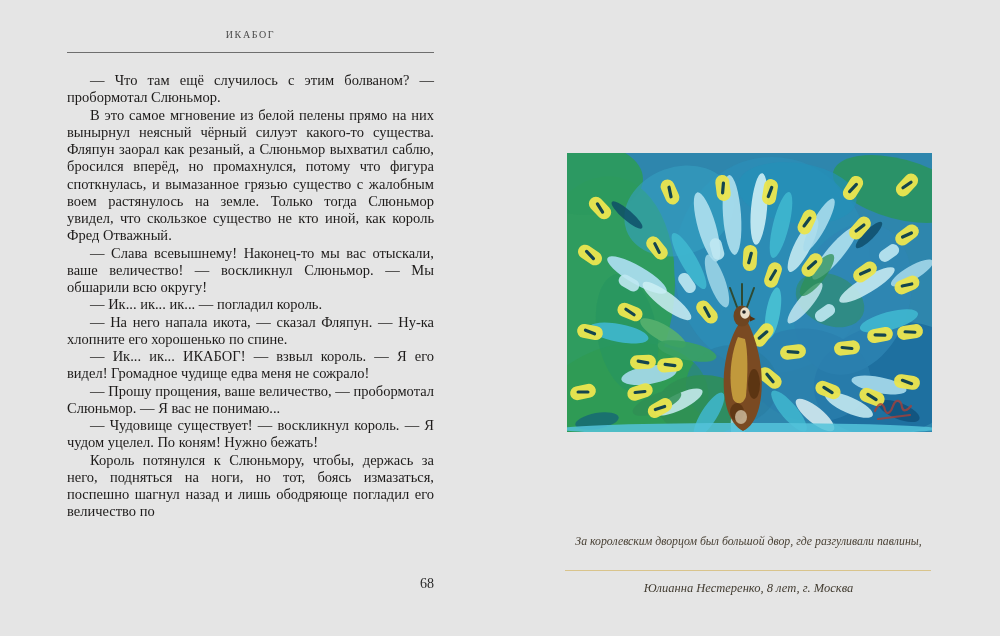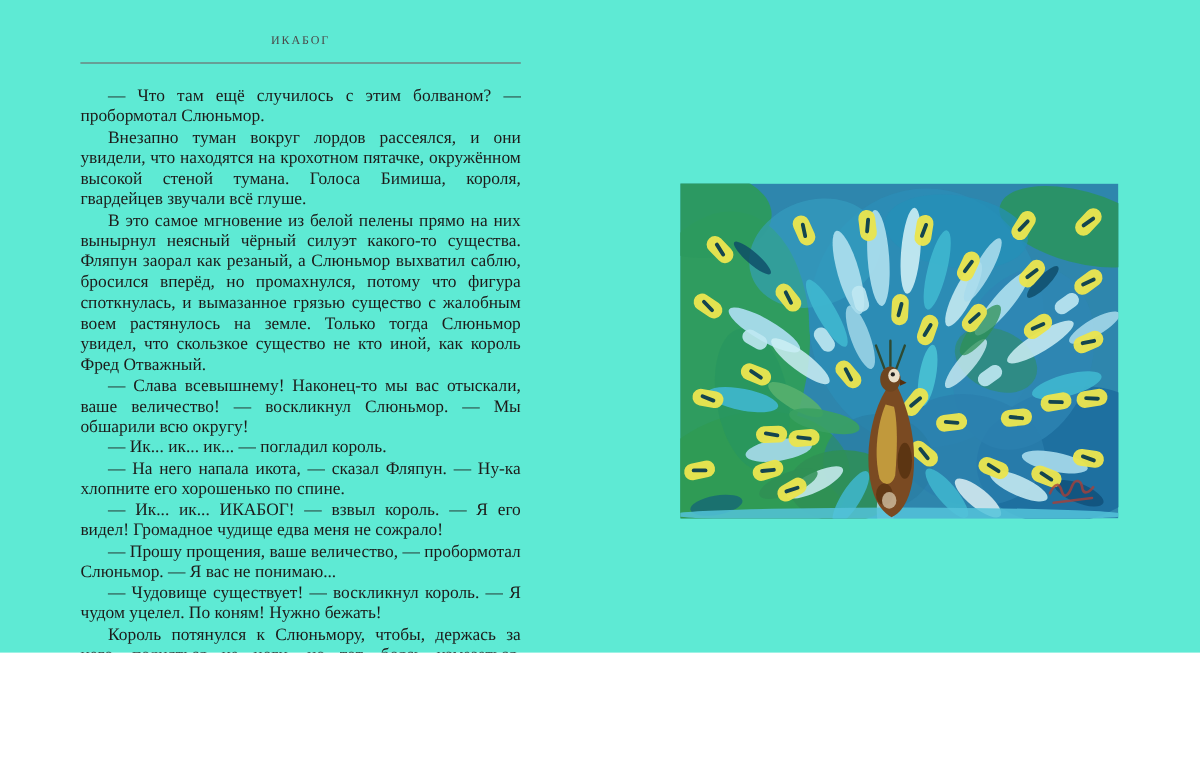"ИКАБОГ" .spread { background: #5eead4 -> #e5e5e5; height: 544px -> 636px }
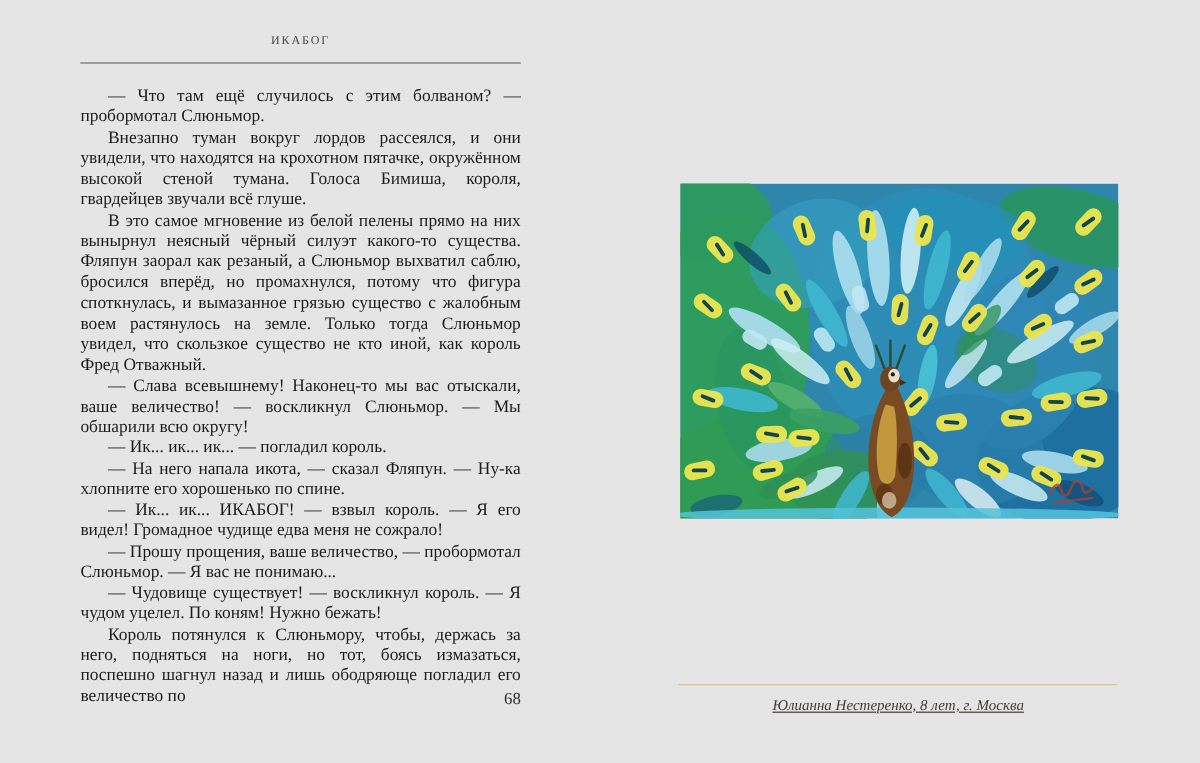"Внезапно туман вокруг лордов рассеялся," p { html: <p>Внезапно туман вокруг лордов рассеялся, и они увидели, что находятся на крохотном пятачке, окружённом высокой стеной тумана. Голоса Бимиша, короля, гвардейцев звучали всё глуше.</p> -> none }
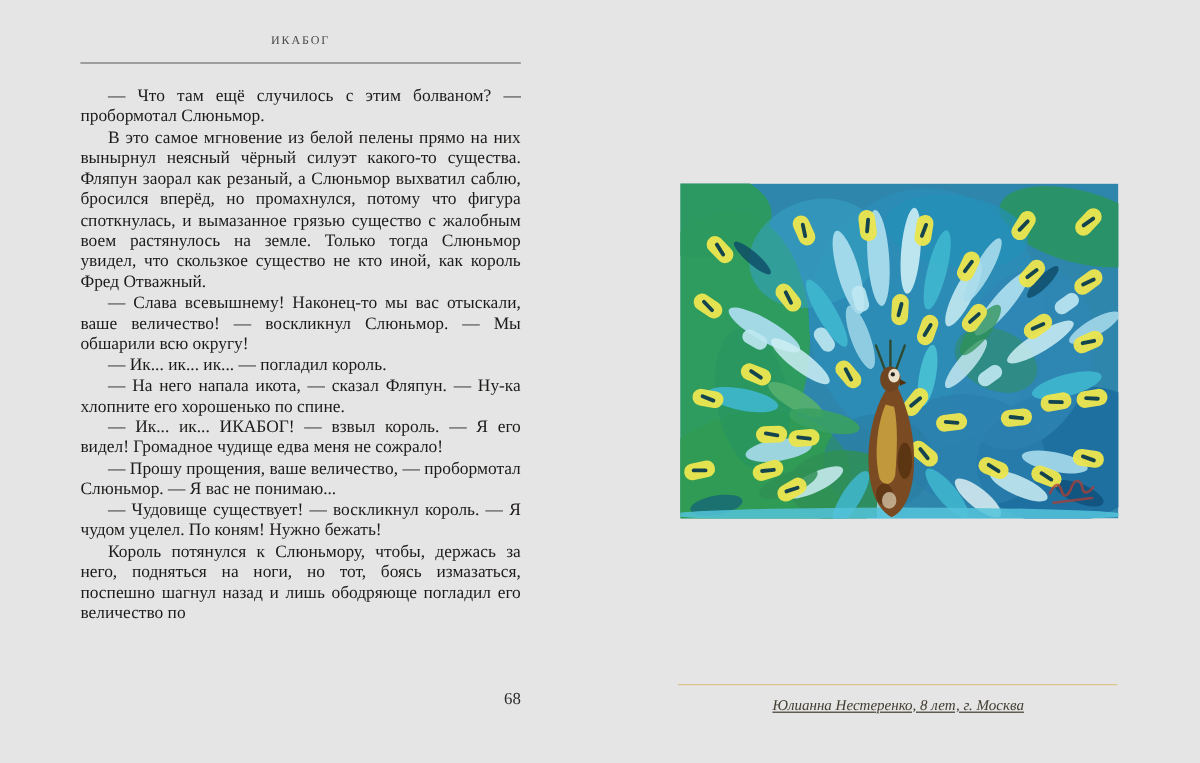"За королевским дворцом был большой" div { html: none -> <div>За королевским дворцом был большой двор, где разгуливали павлины,</div> }
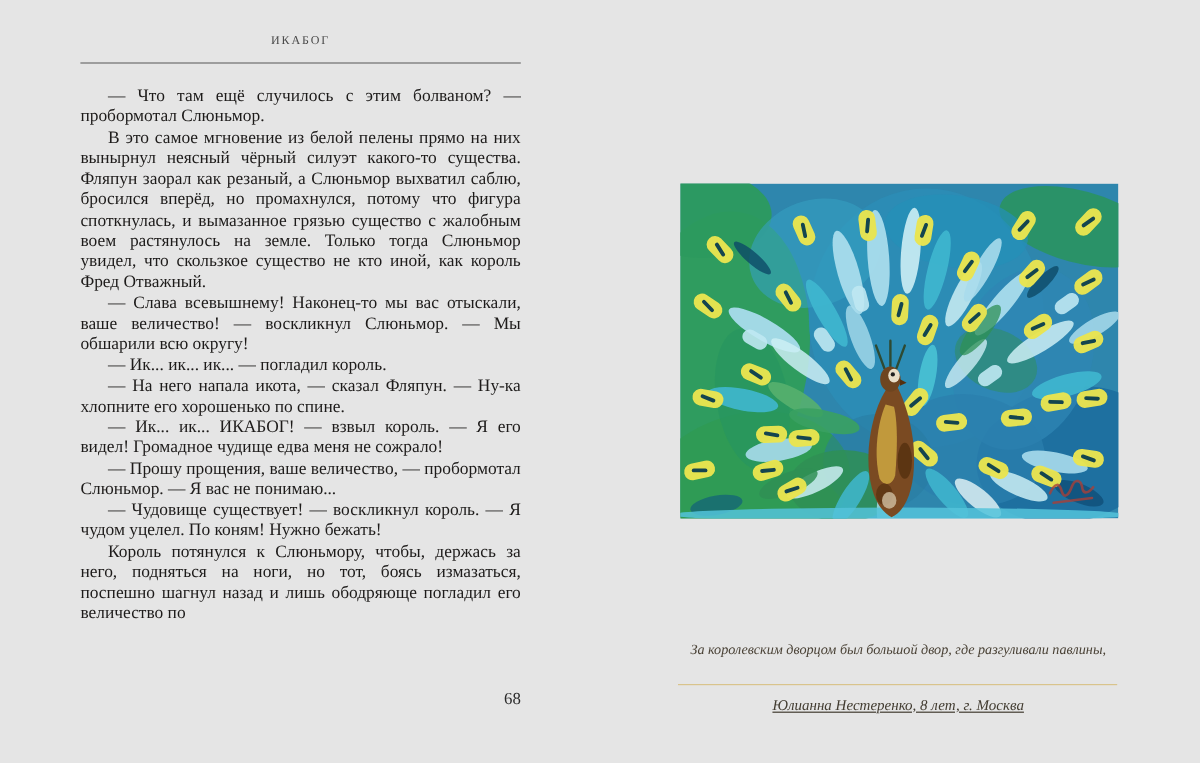"Юлианна Нестеренко, 8 лет, г." .attribution { text-decoration: underline -> none }
